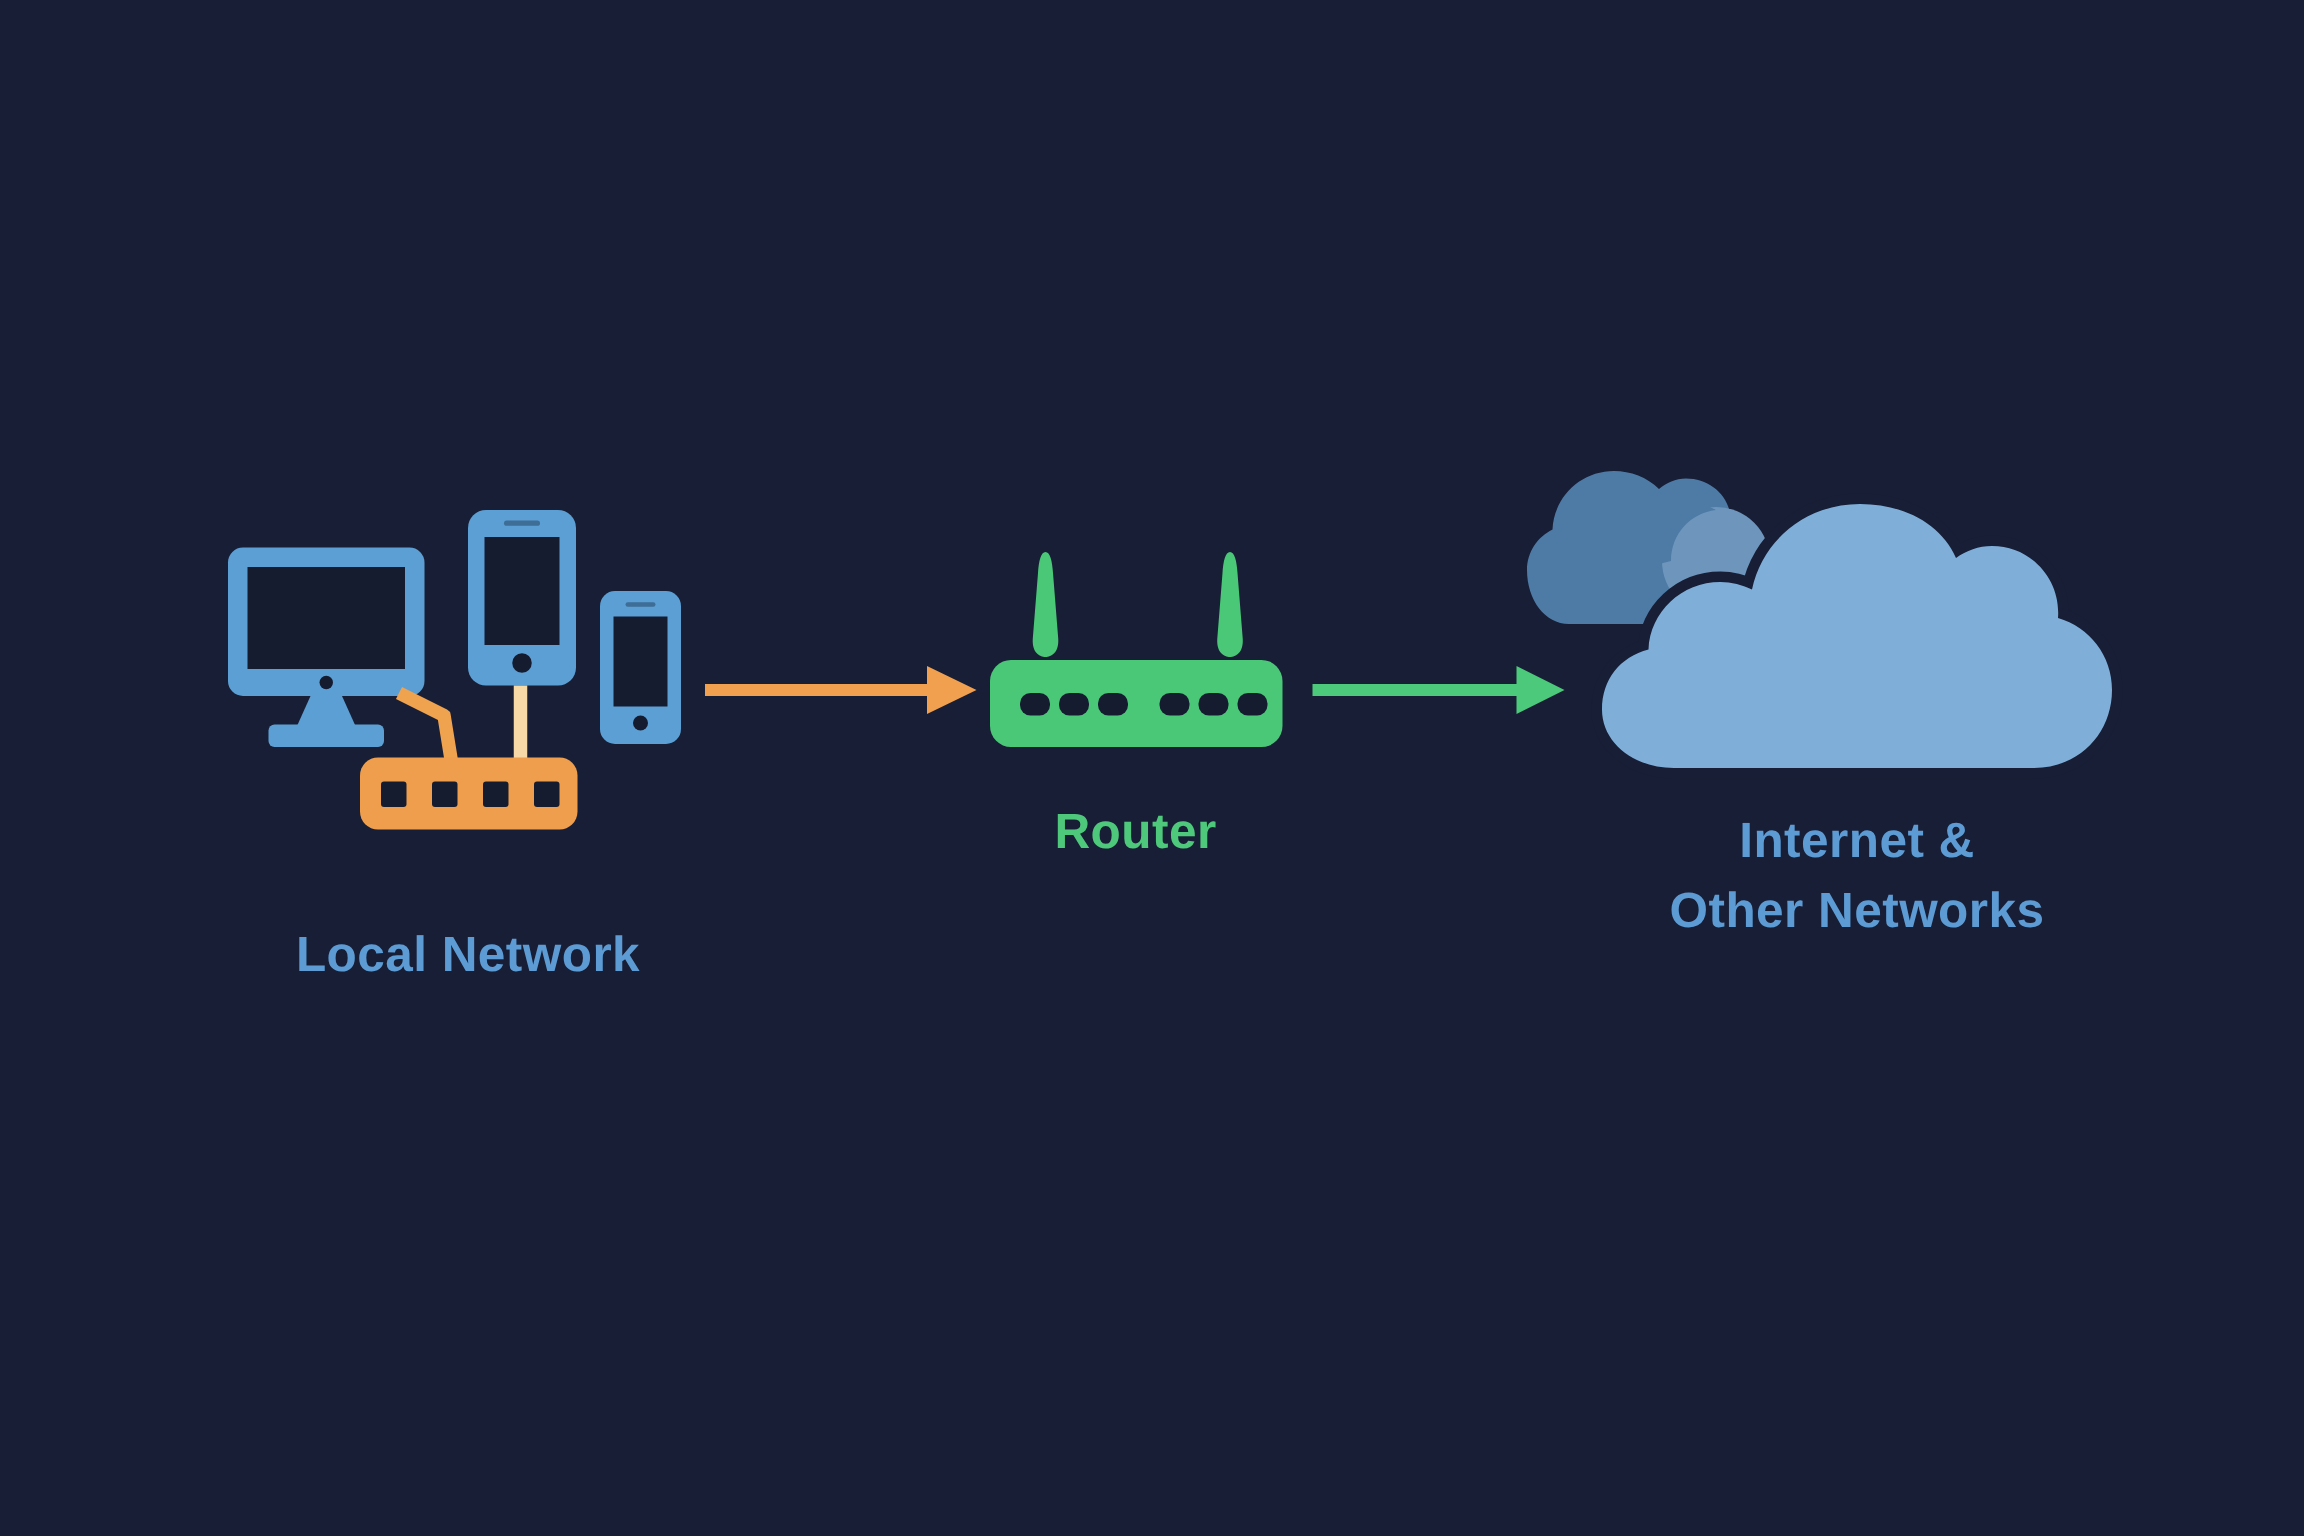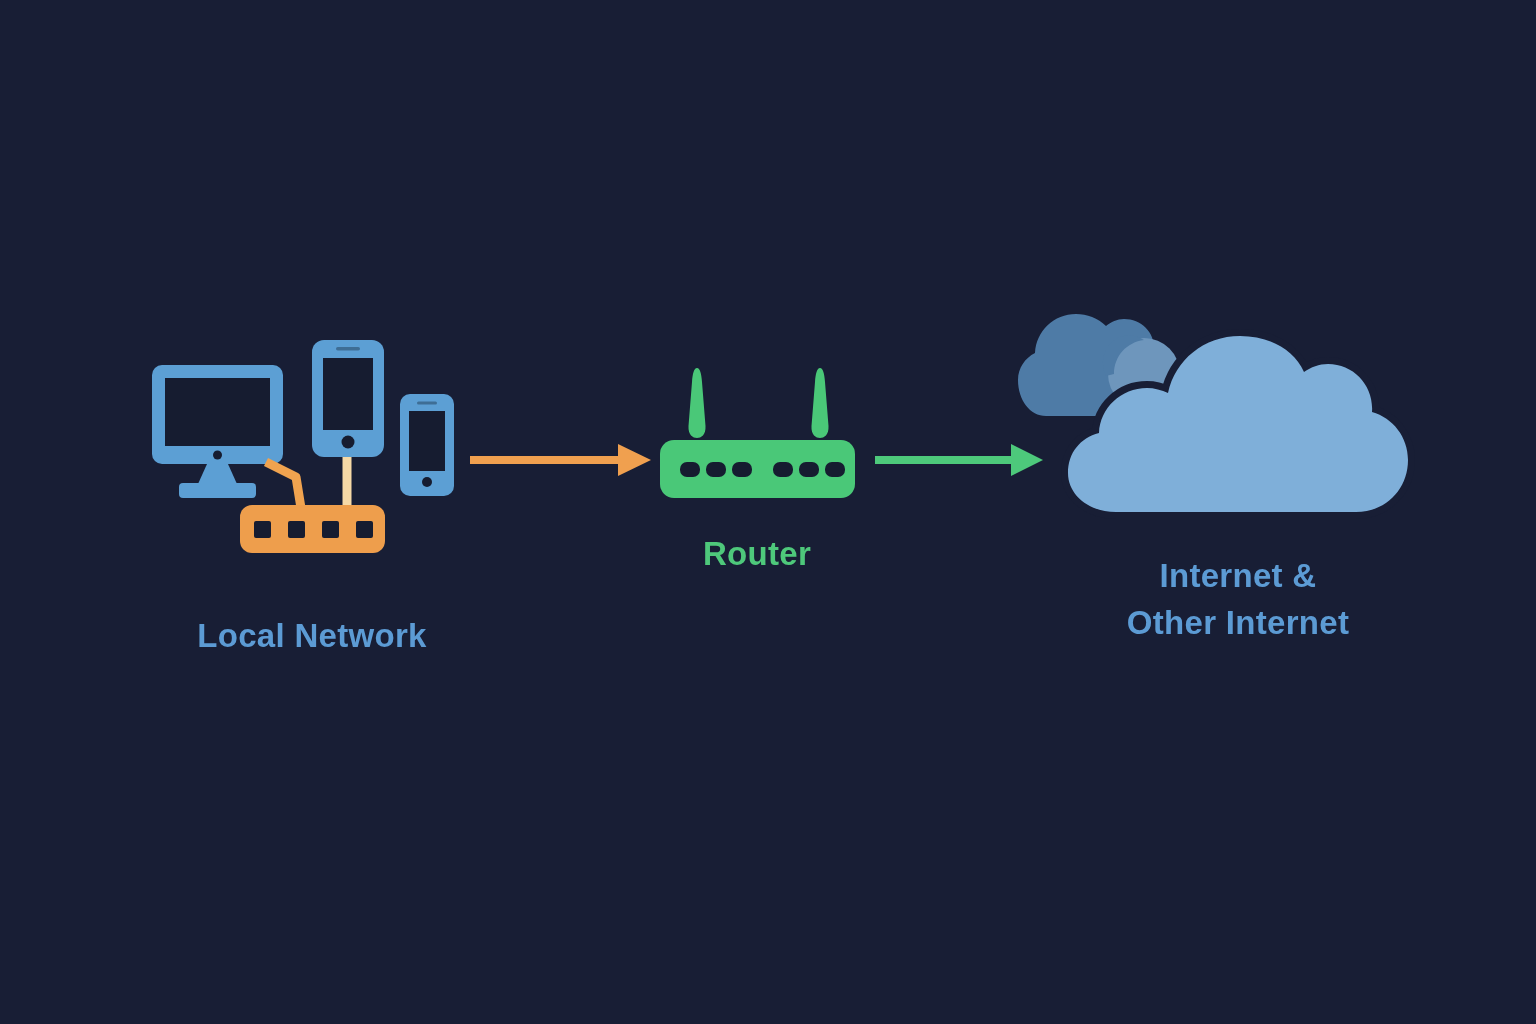"Internet &" span { margin-top: 16px -> none }
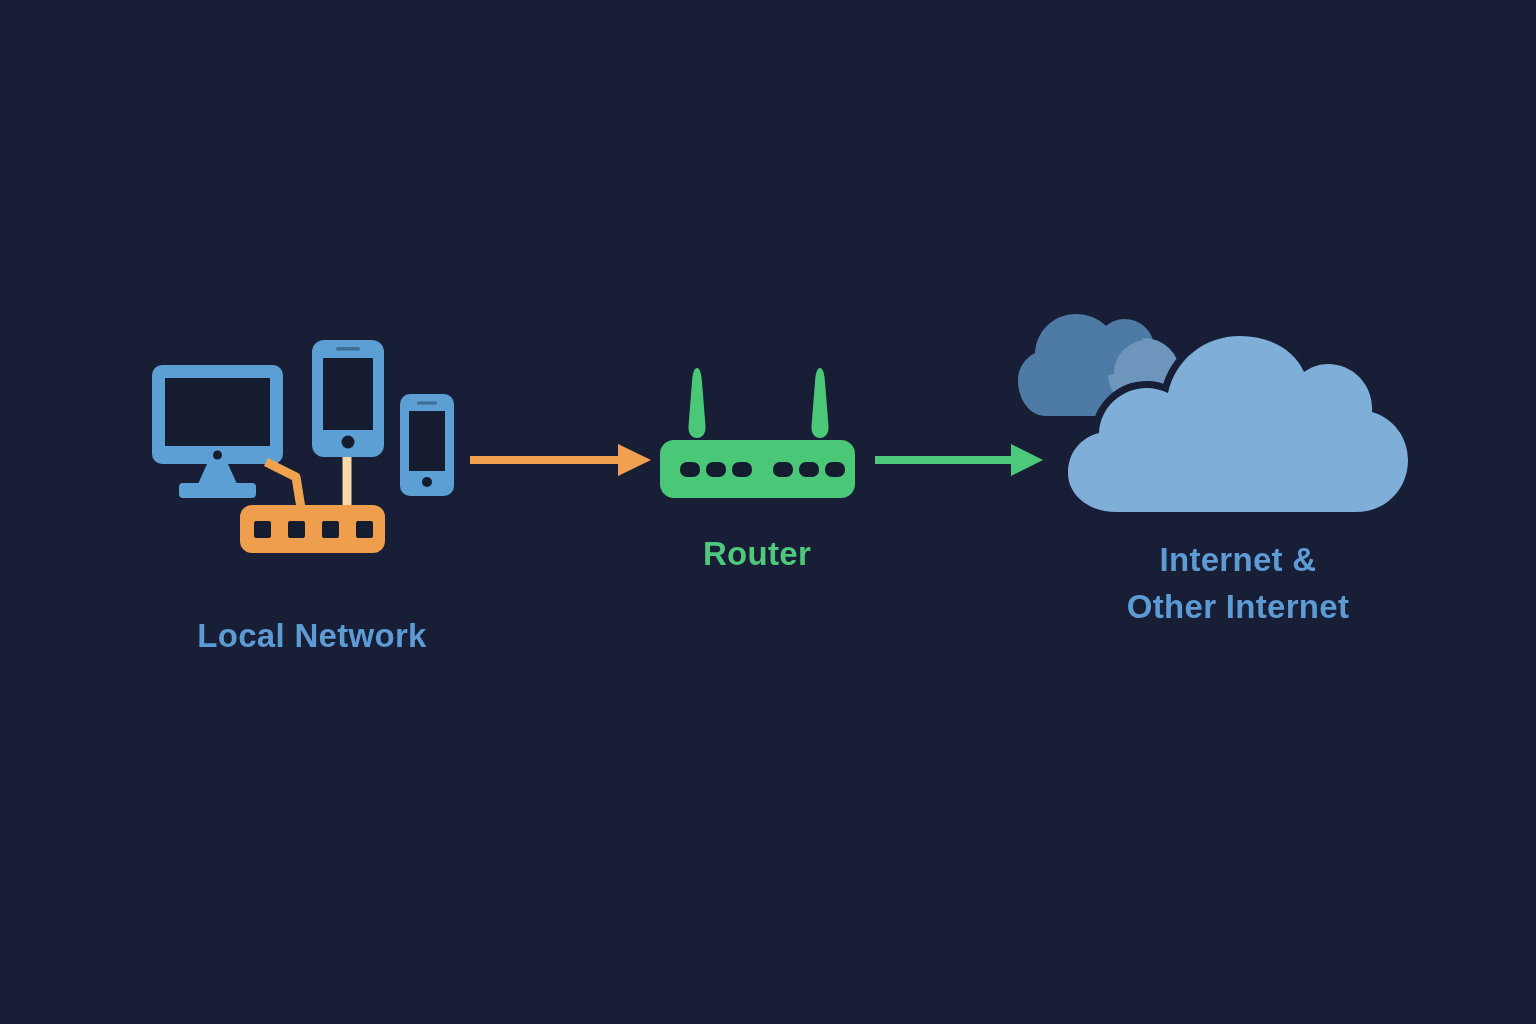"Other Internet" span { text: Internet -> Networks }
